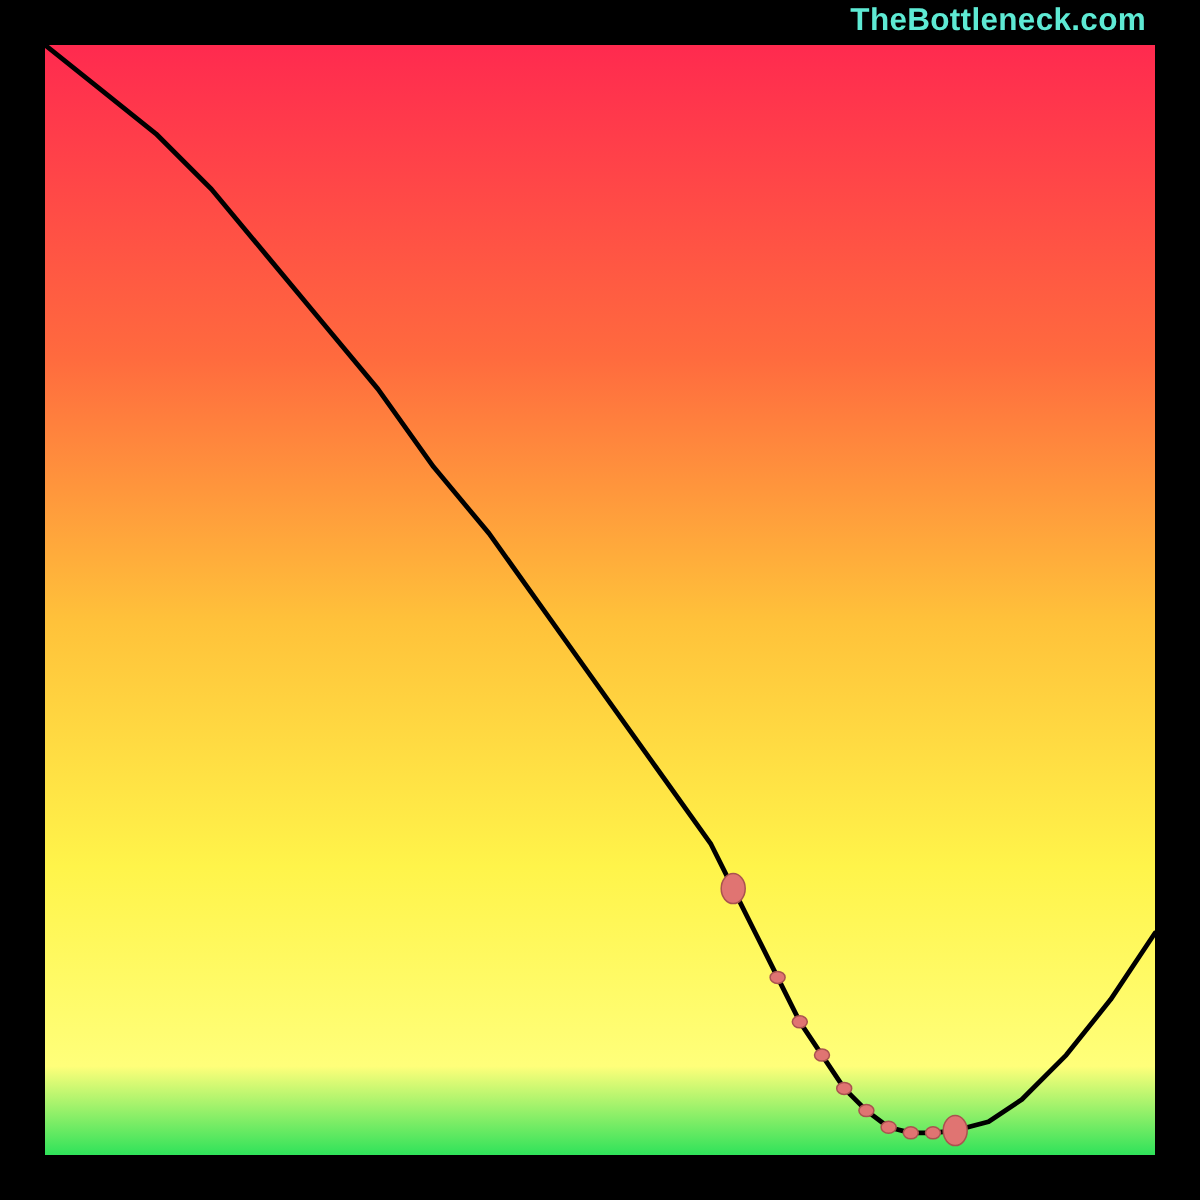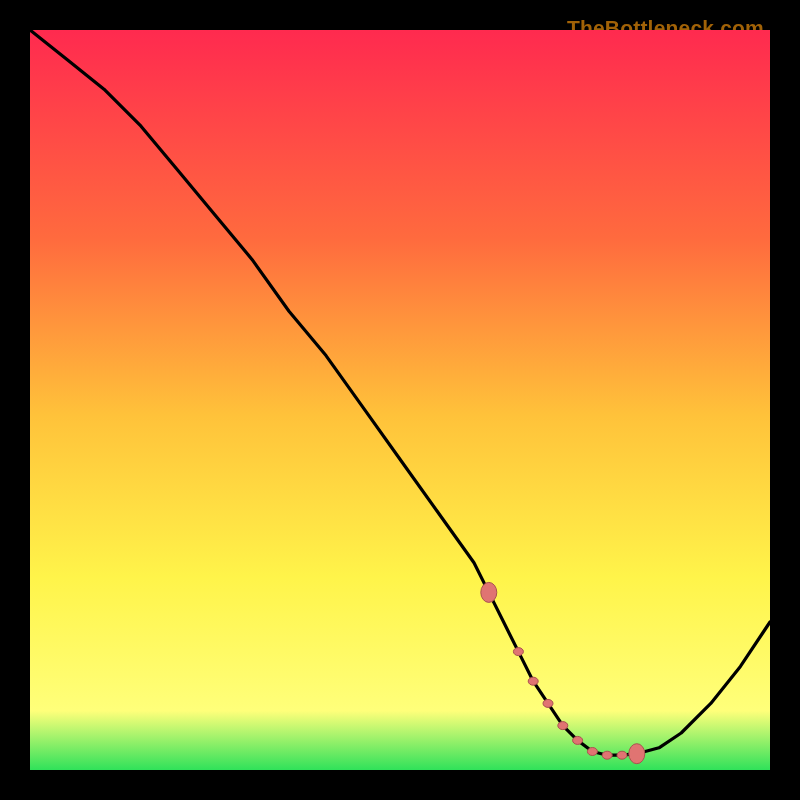"TheBottleneck.com" .watermark { color: #a16207 -> #5eead4; top: 16px -> 2px }
